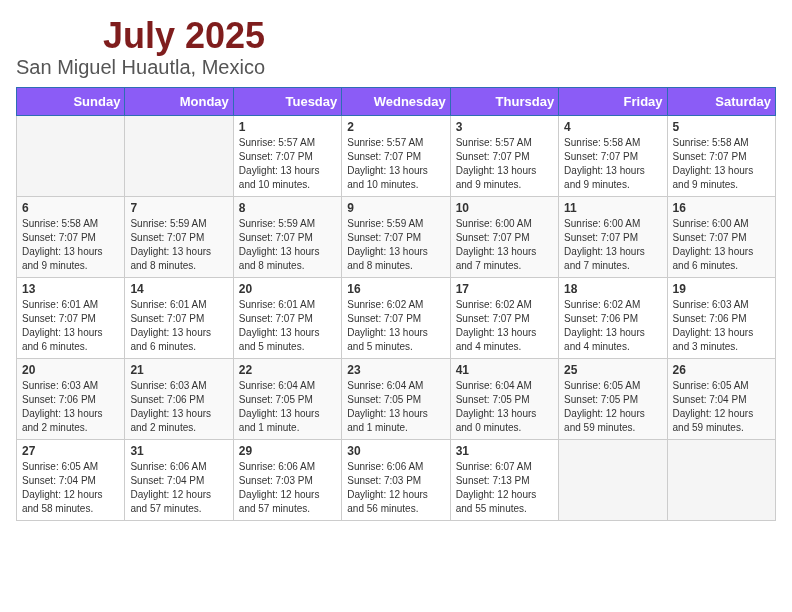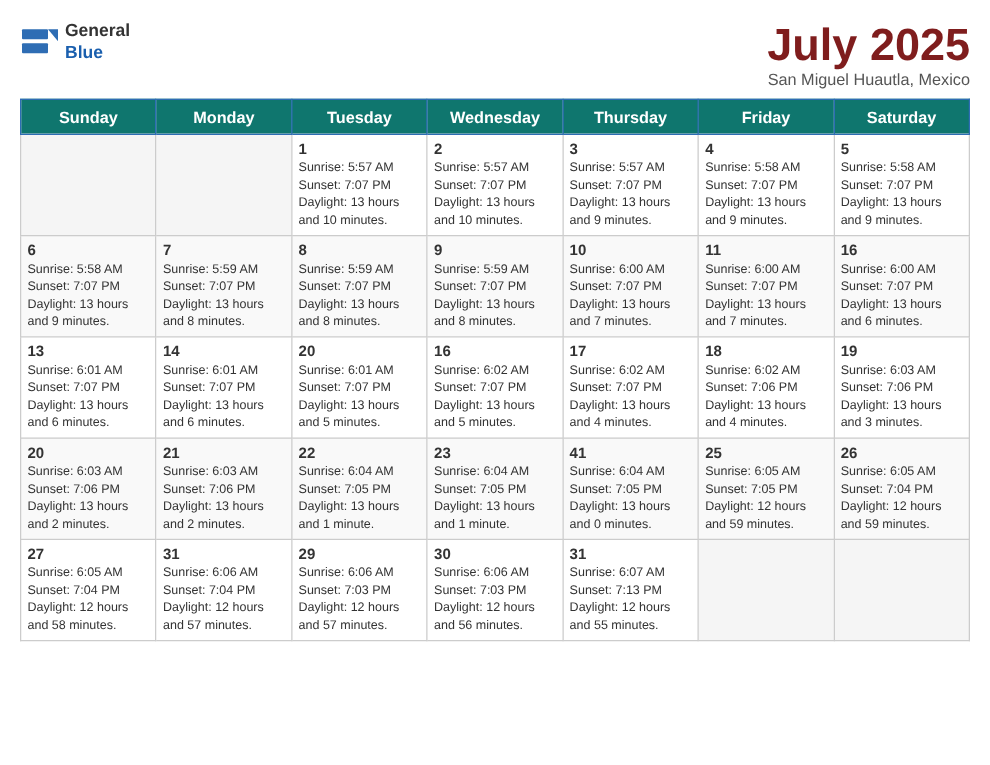"General" div.logo { html: <div> <svg> <rect></rect> <polygon></polygon> <rect></rect> <rect></rect> </svg> <div> <span>General</span> <span>Blue</span> </div> </div> -> none }
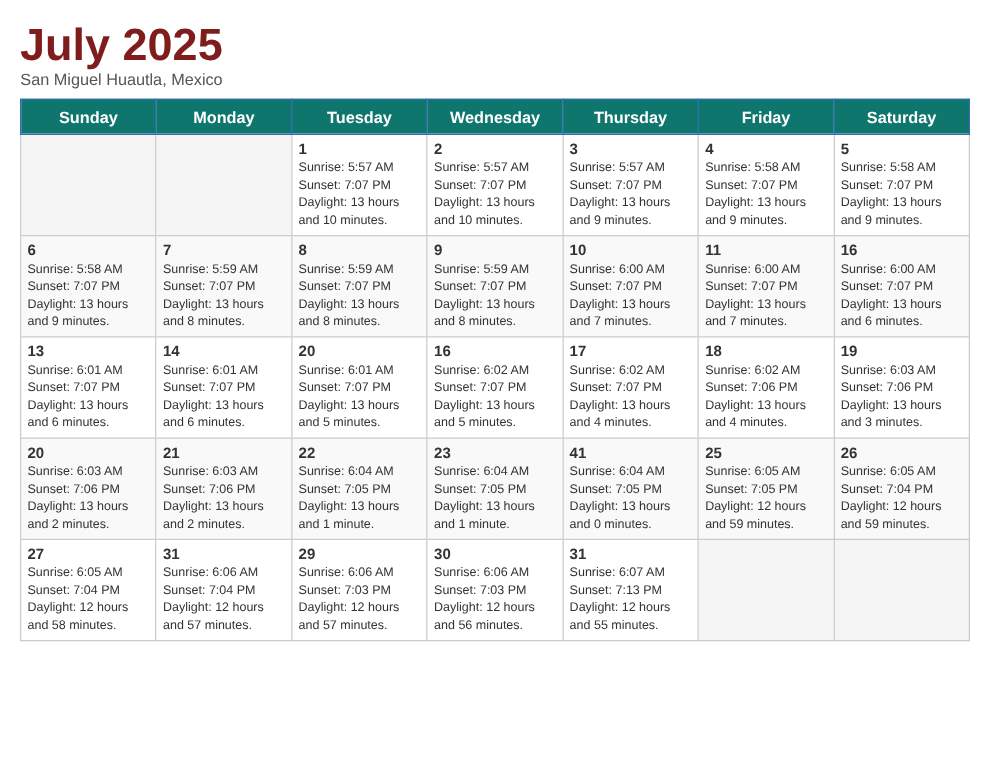"San Miguel Huautla, Mexico" .location { font-size: 13px -> 20px }
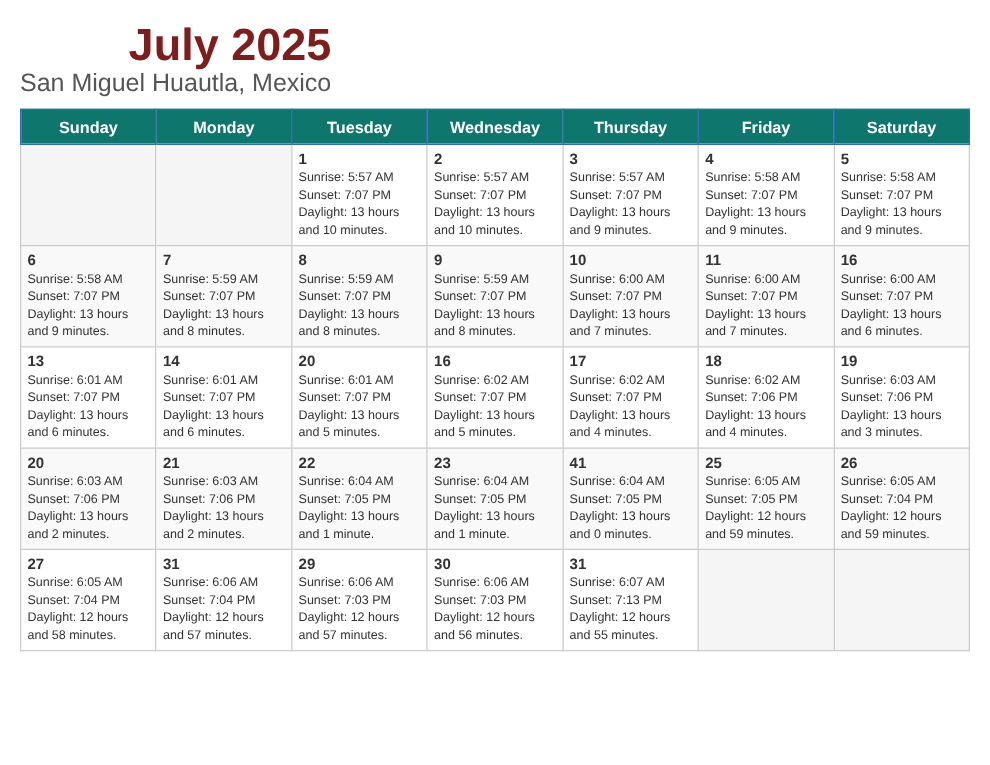"Sunday" .calendar th { background: #0f766e -> #8b5cf6; text-align: center -> right }
